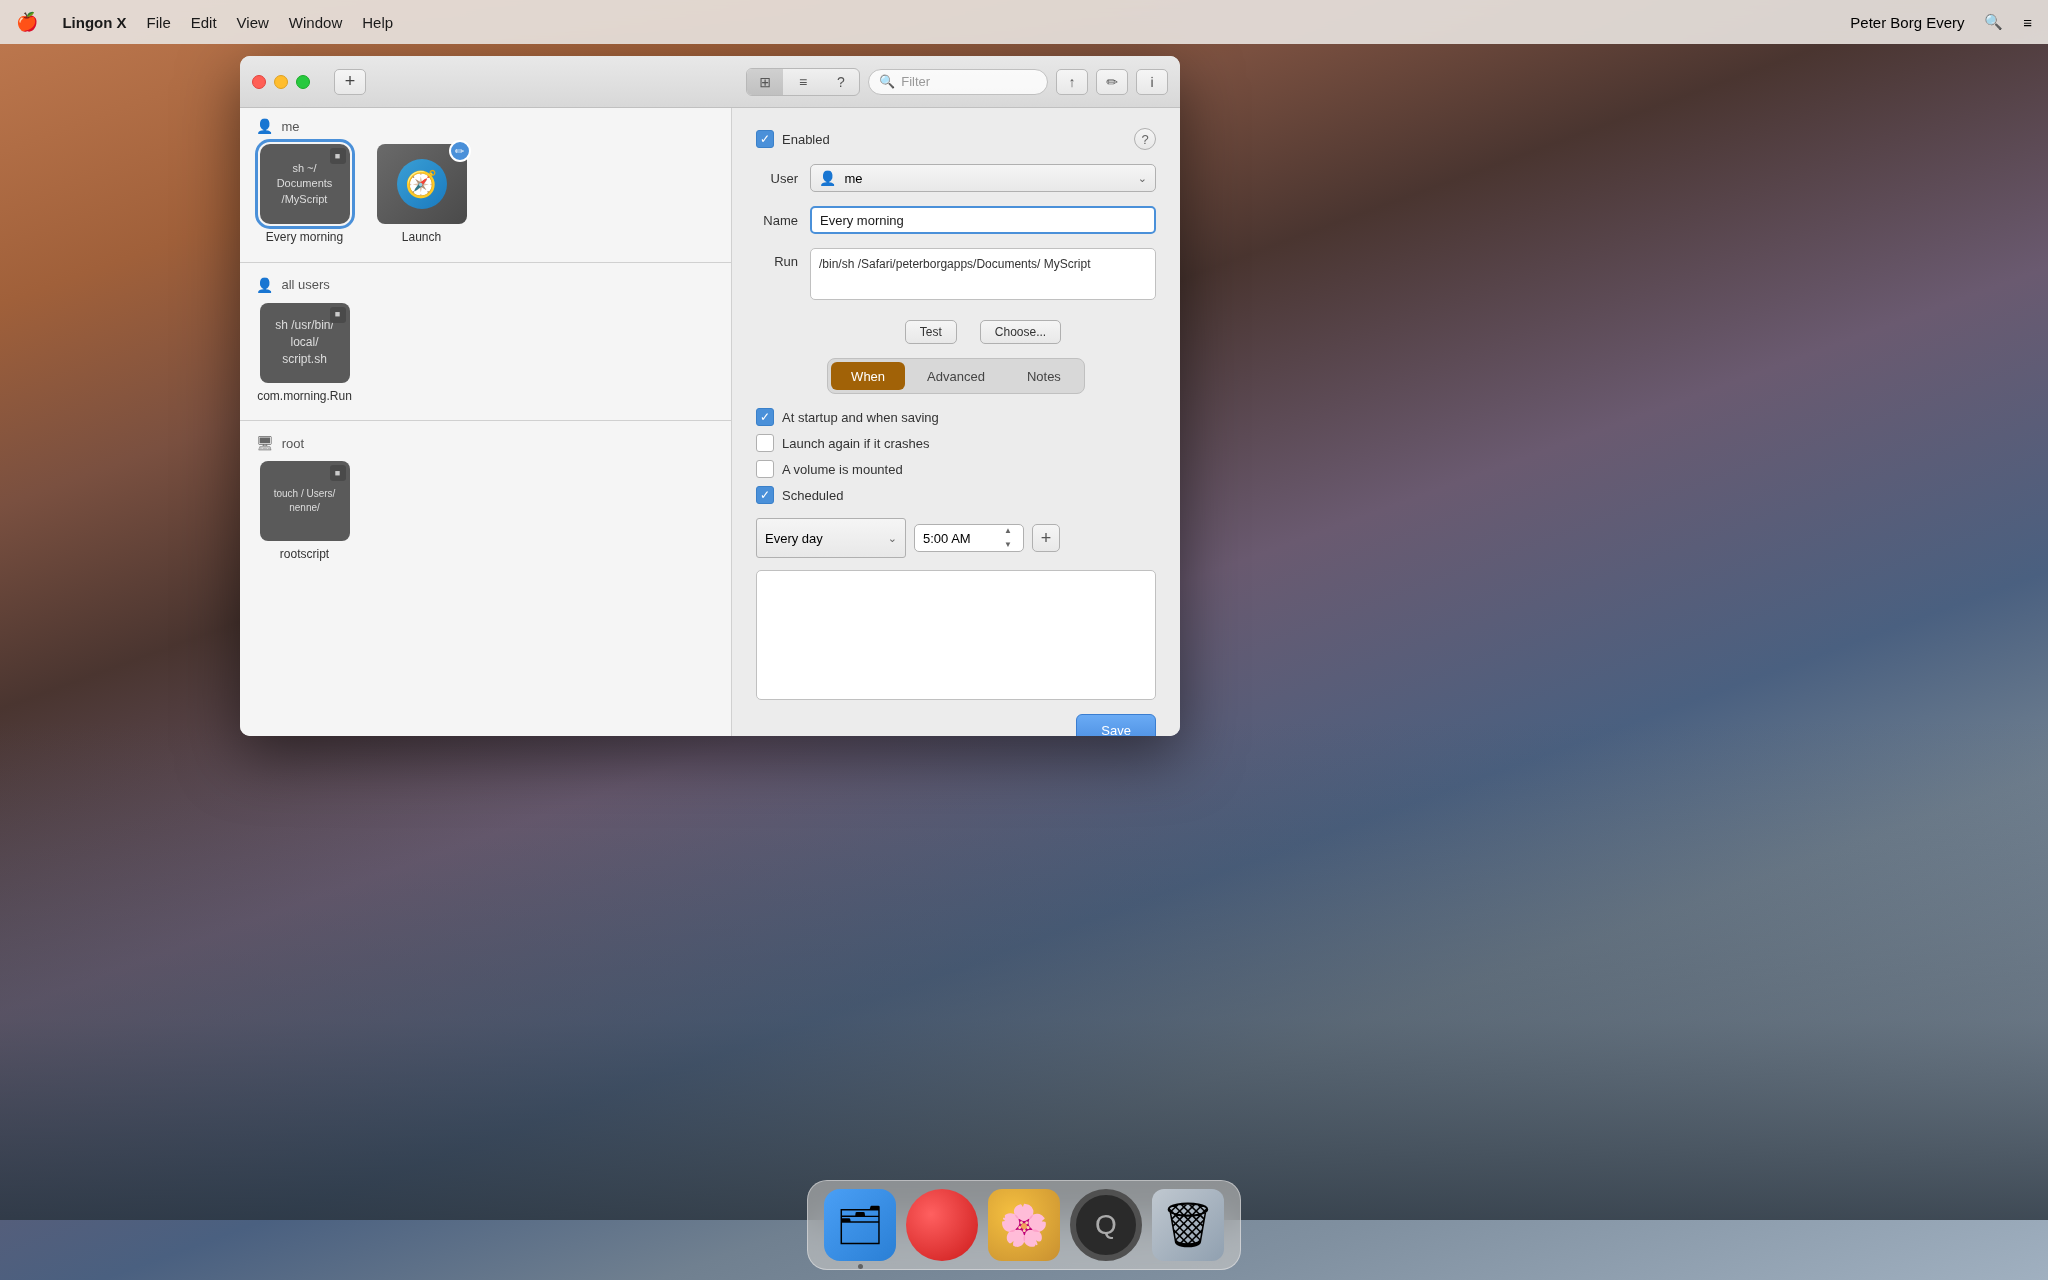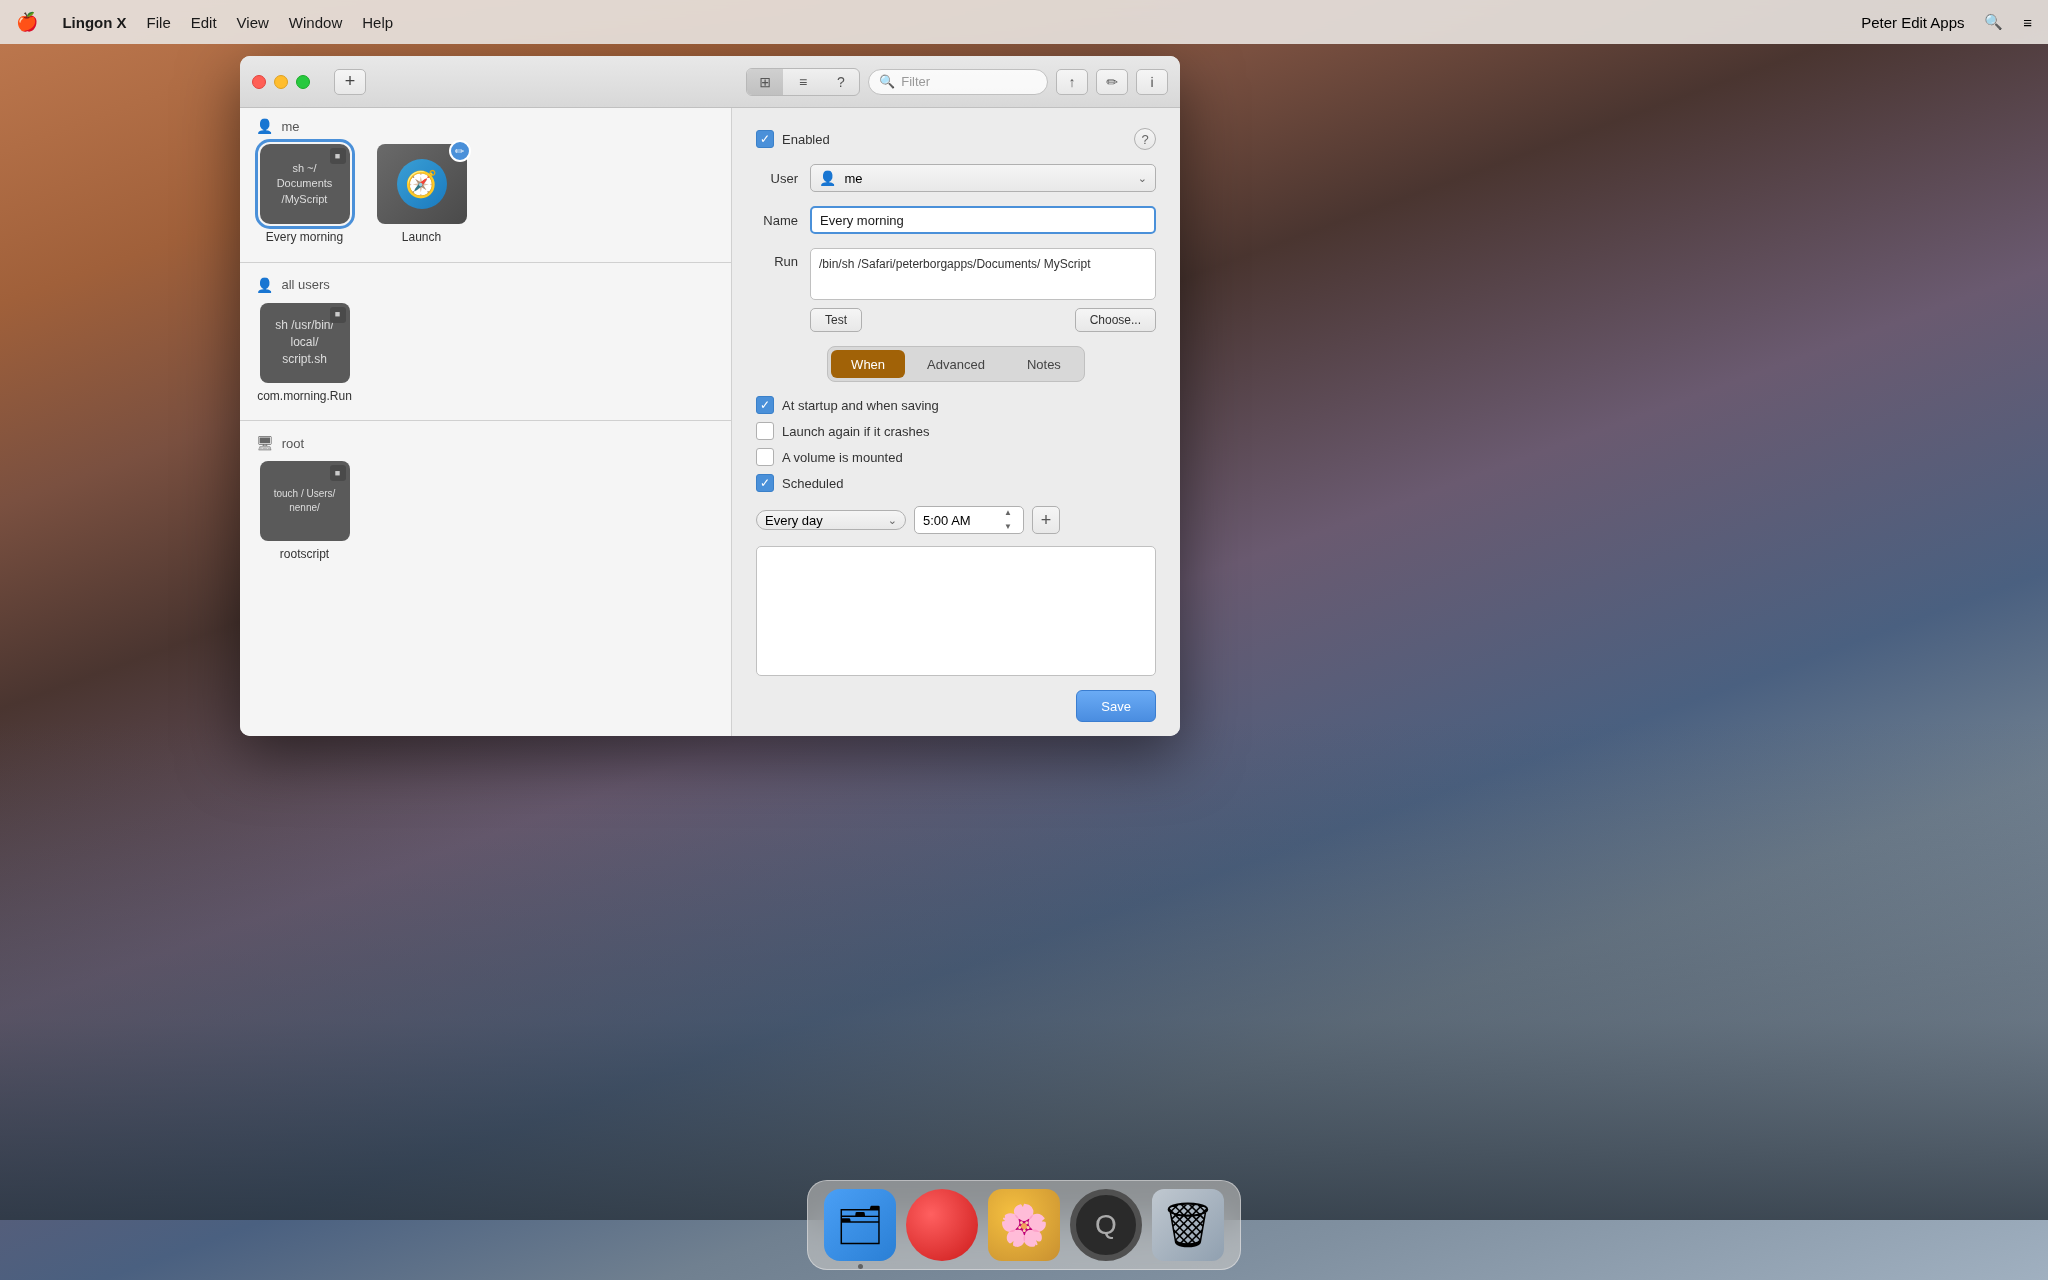"Peter Edit Apps" span { text: Edit Apps -> Borg Every }
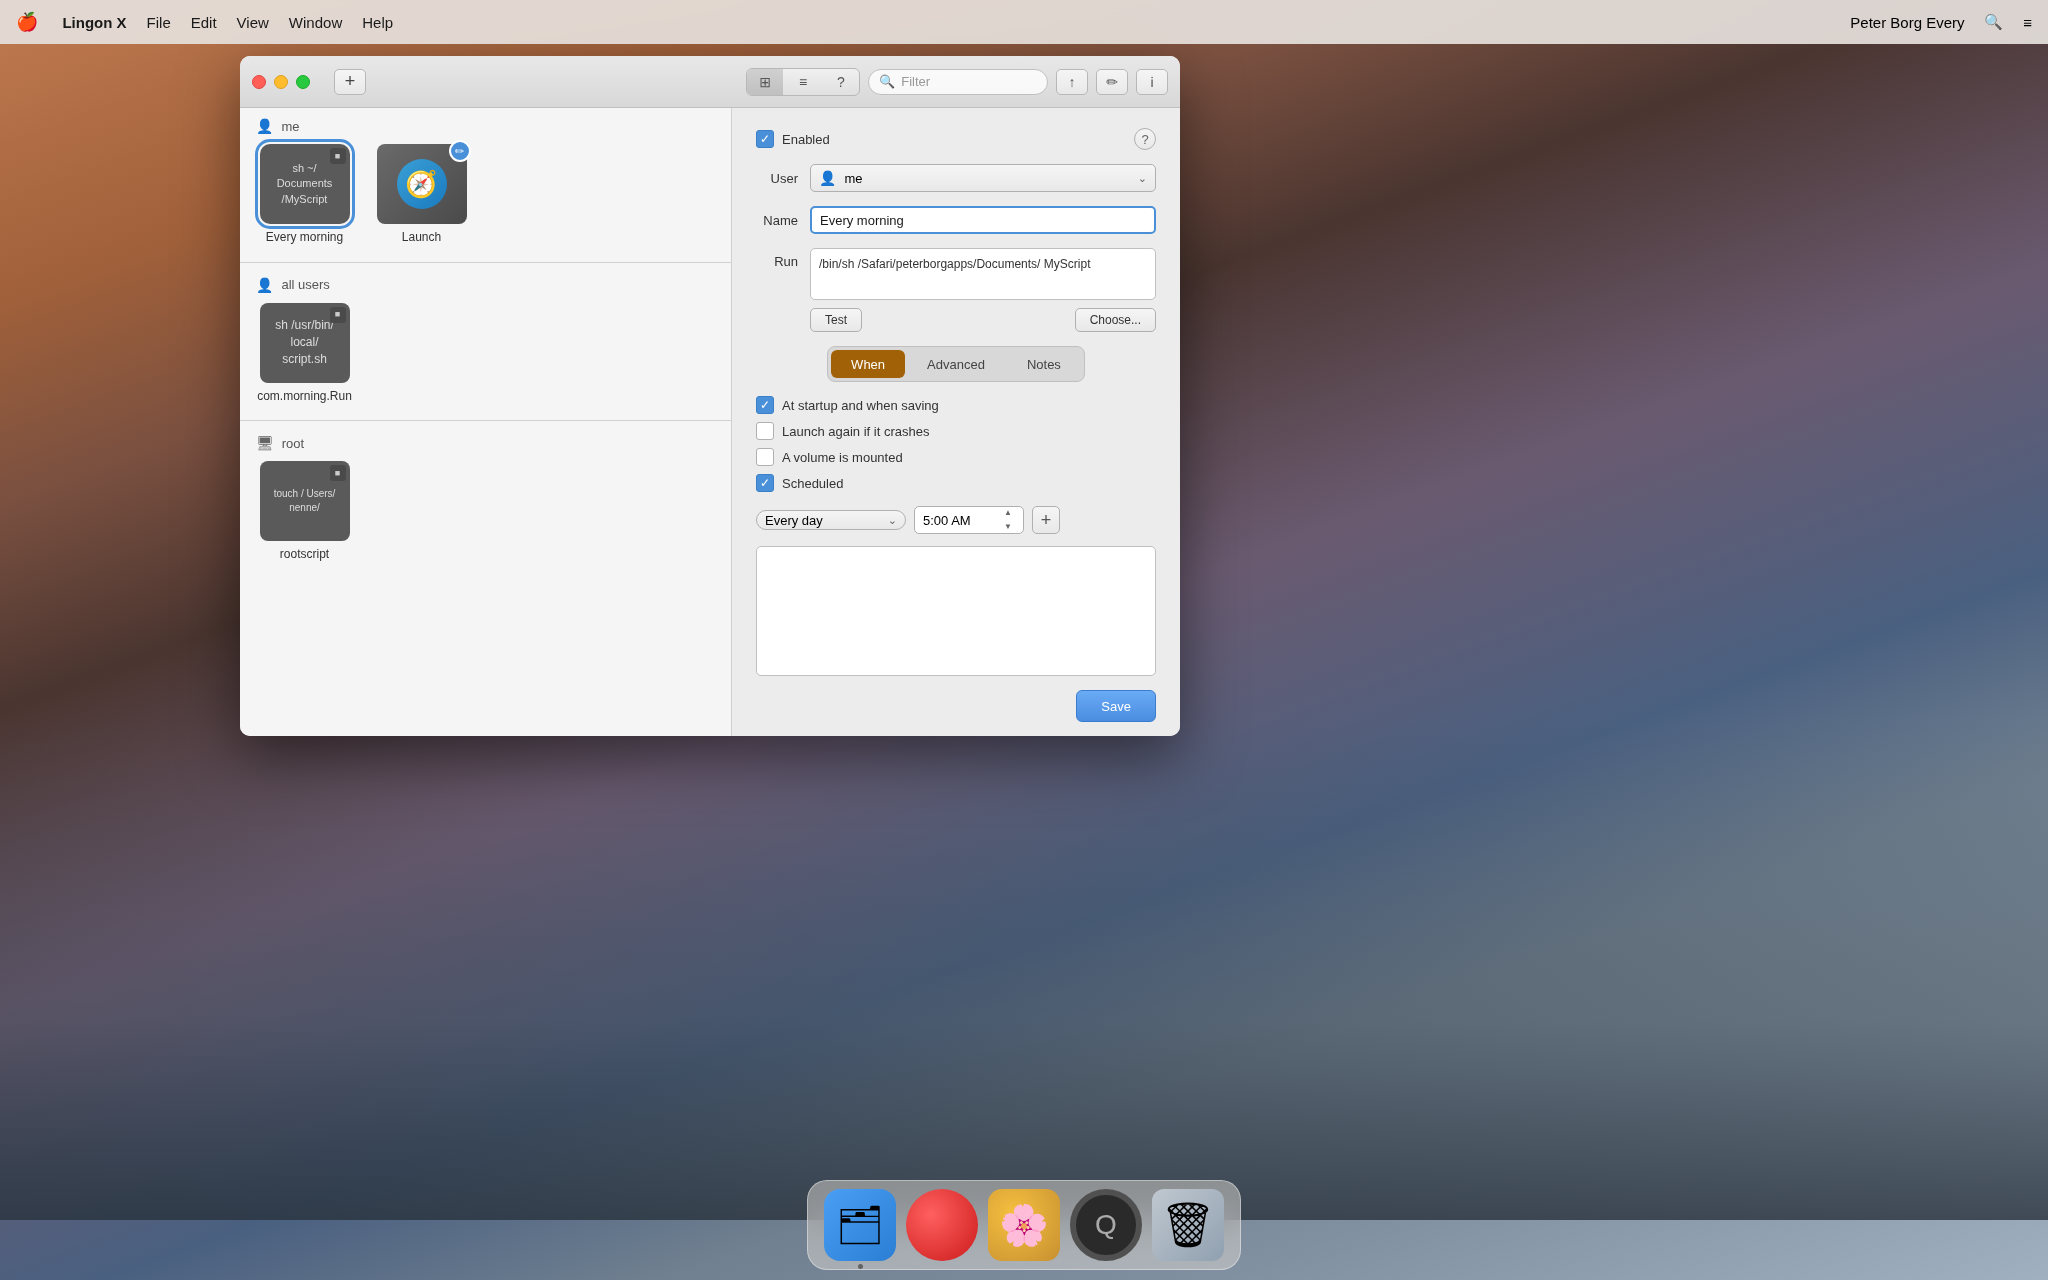"Test" .run-buttons { justify-content: space-between -> center; margin-top: 4px -> 16px }
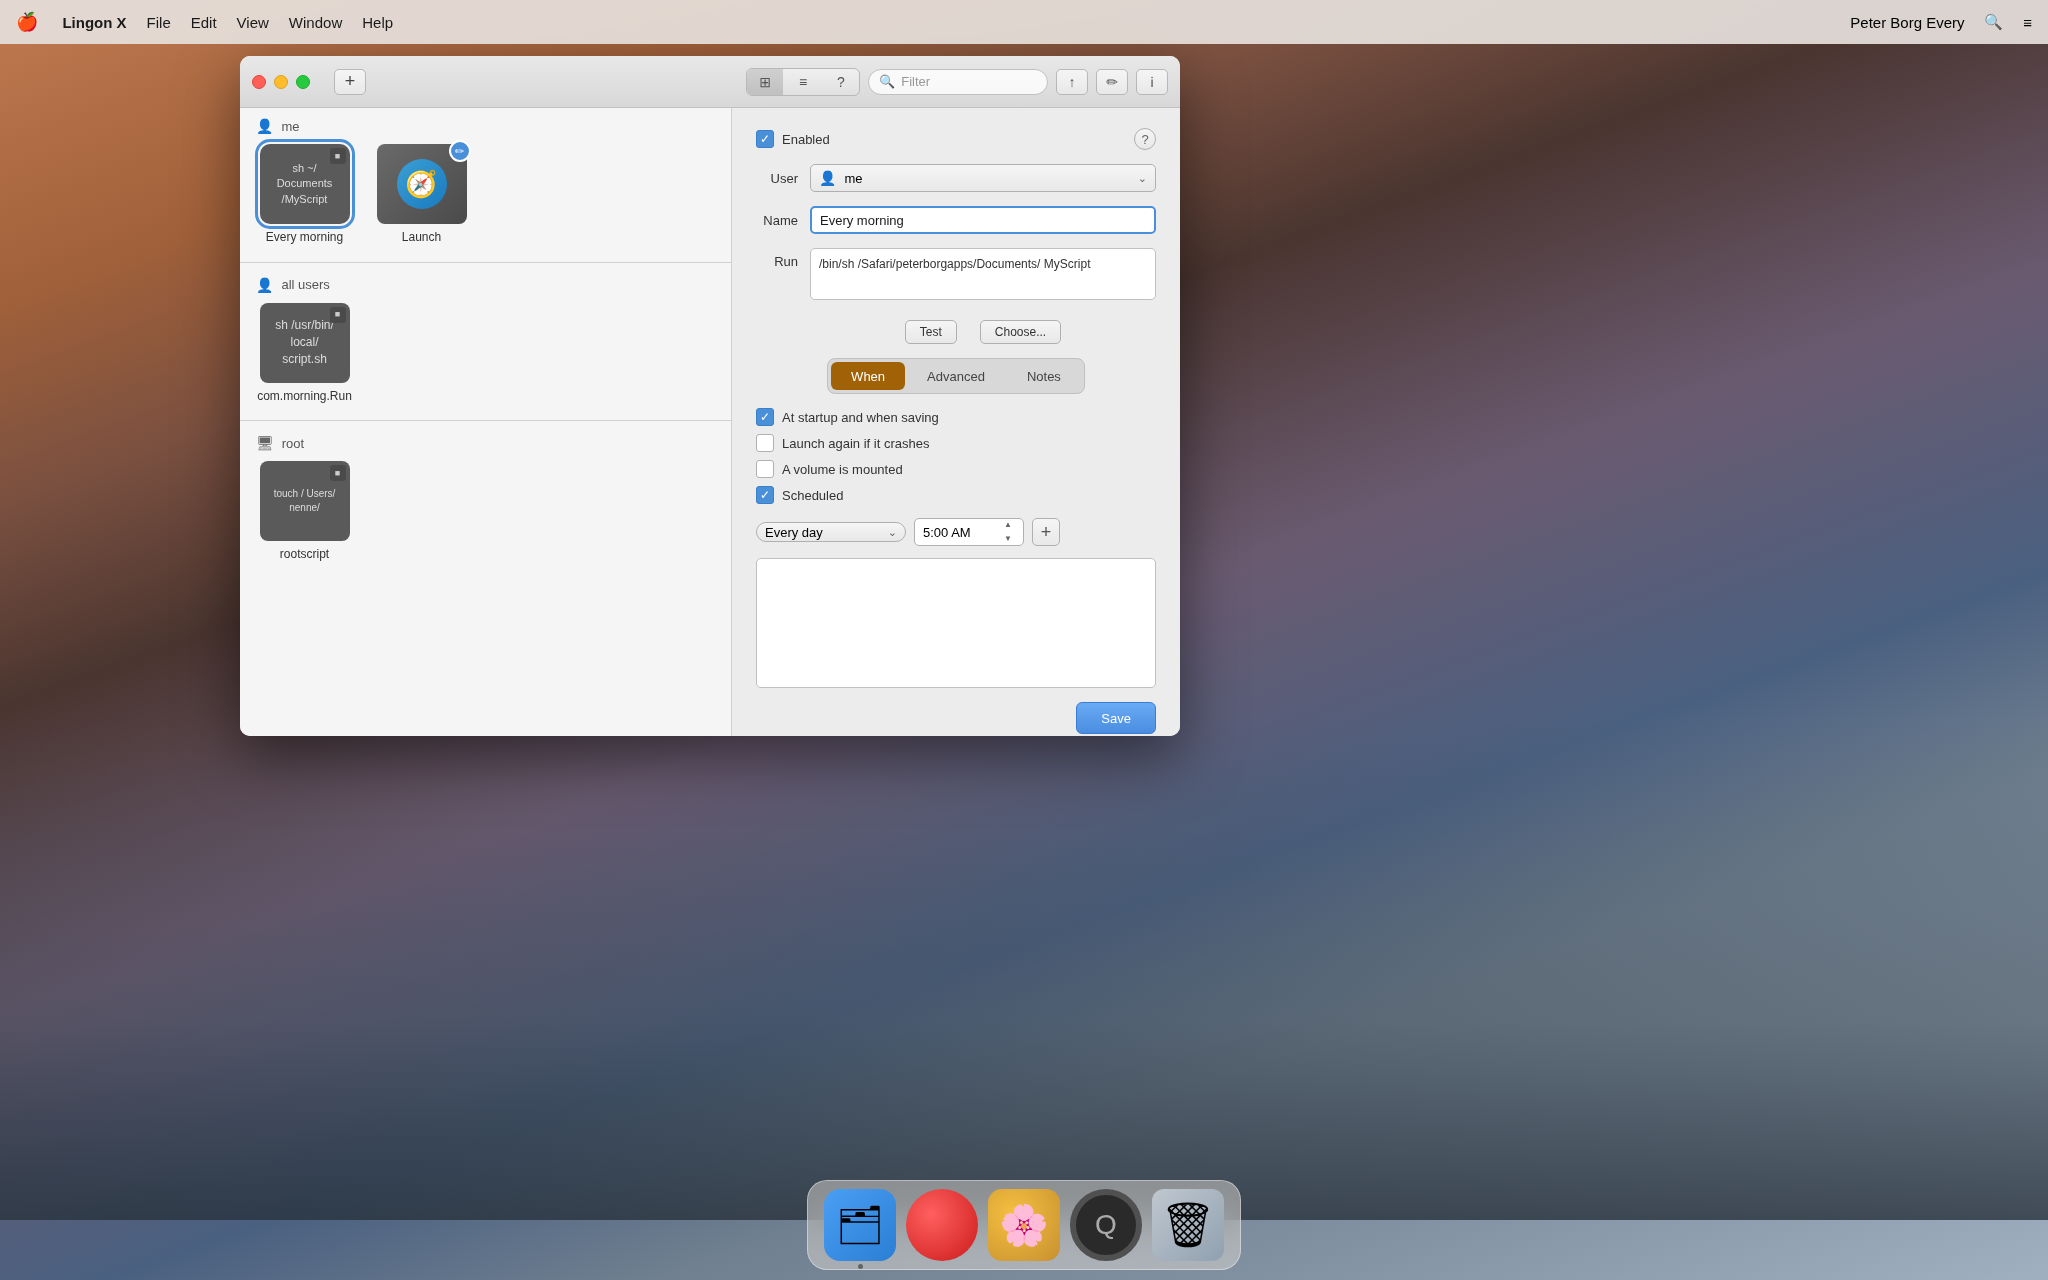"Every day" .schedule-select { border-radius: 13px -> 3px; height: 20px -> 40px }
